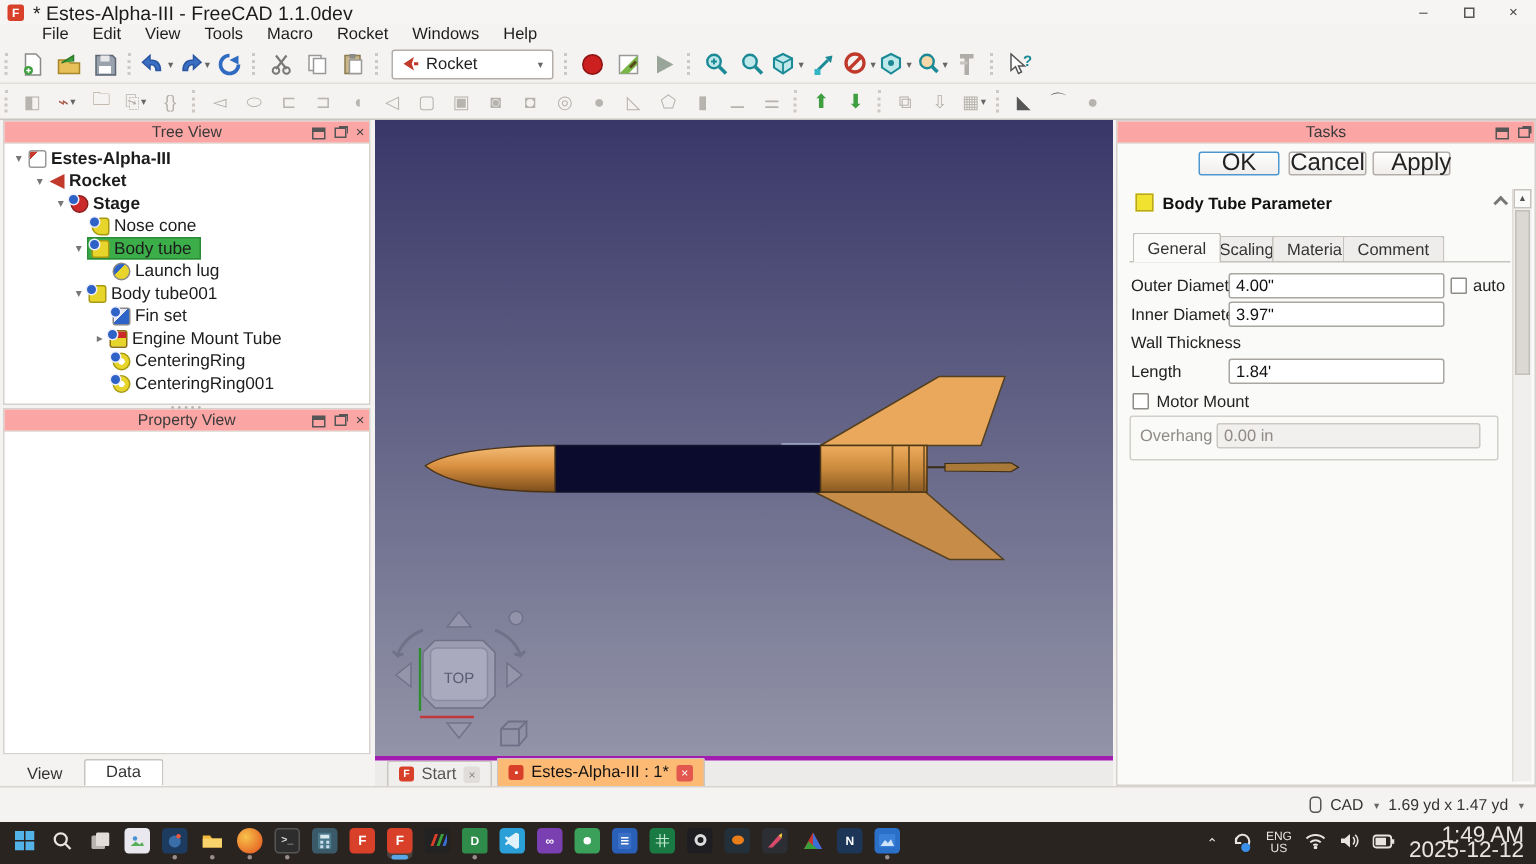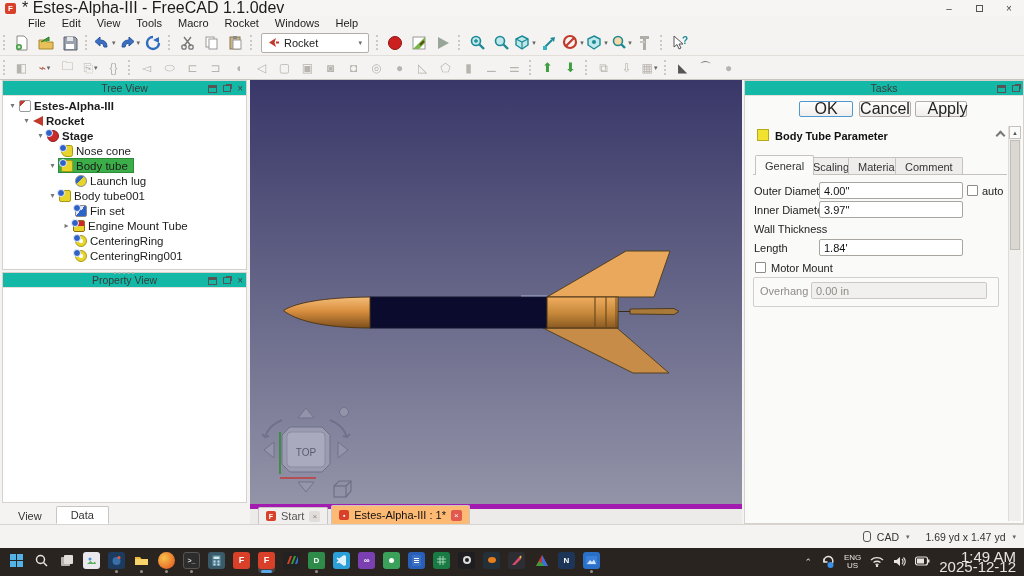"* Estes-Alpha-III - FreeCAD 1.1.0dev" .title-text { font-size: 16px -> 13px }
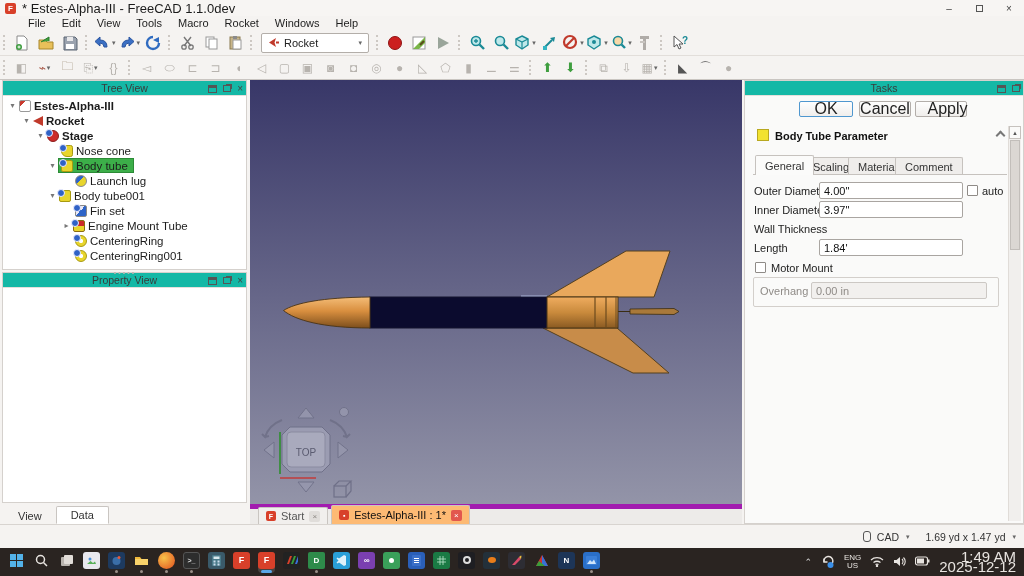"Tree View" .panel-header { background: #14b8a6 -> #fca5a5 }
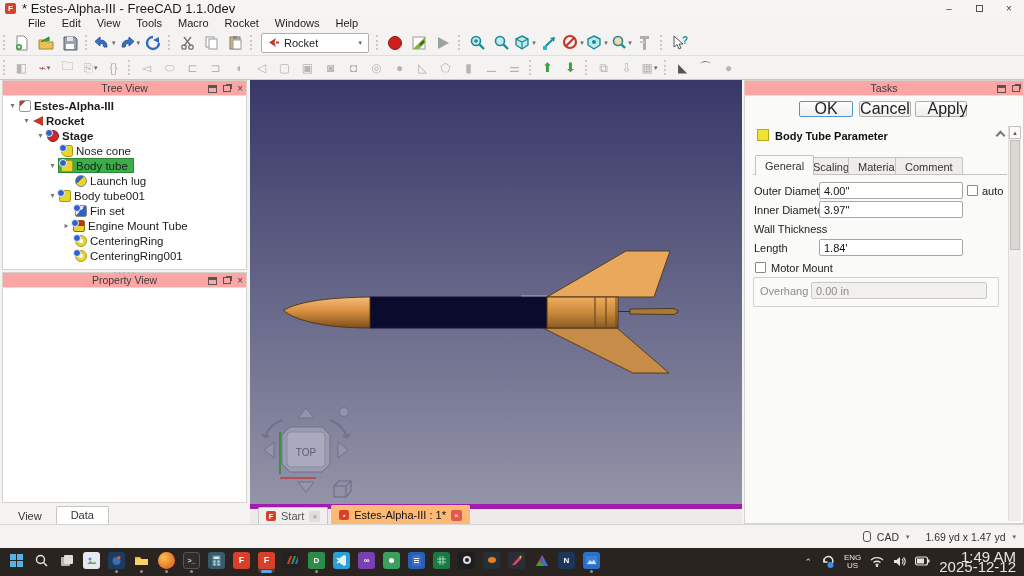"Start" .mditabs { border-top: 5px solid #a21caf -> 3px solid #a21caf }
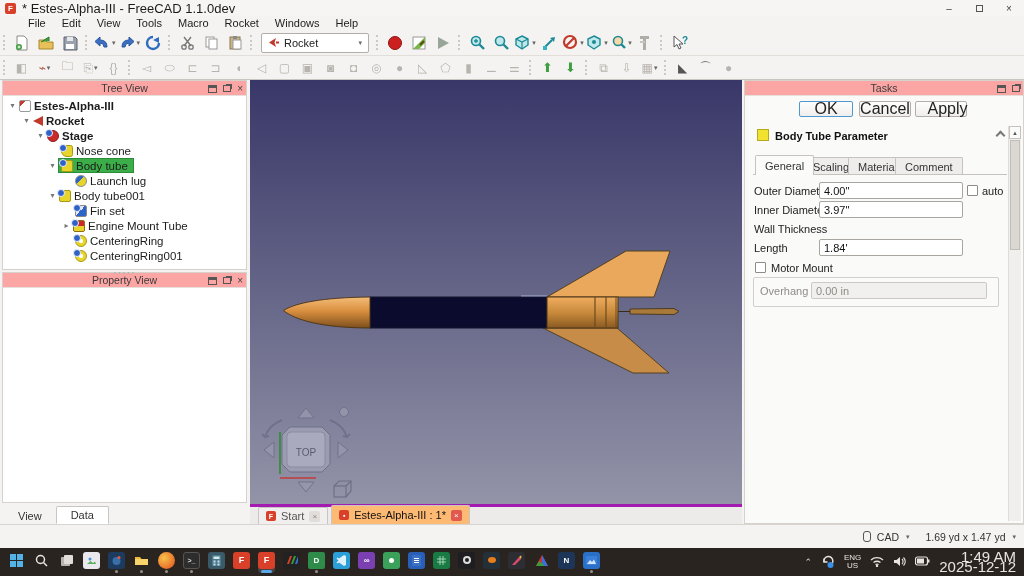"1.69 yd x 1.47 yd" span { margin-left: 10px -> none }
